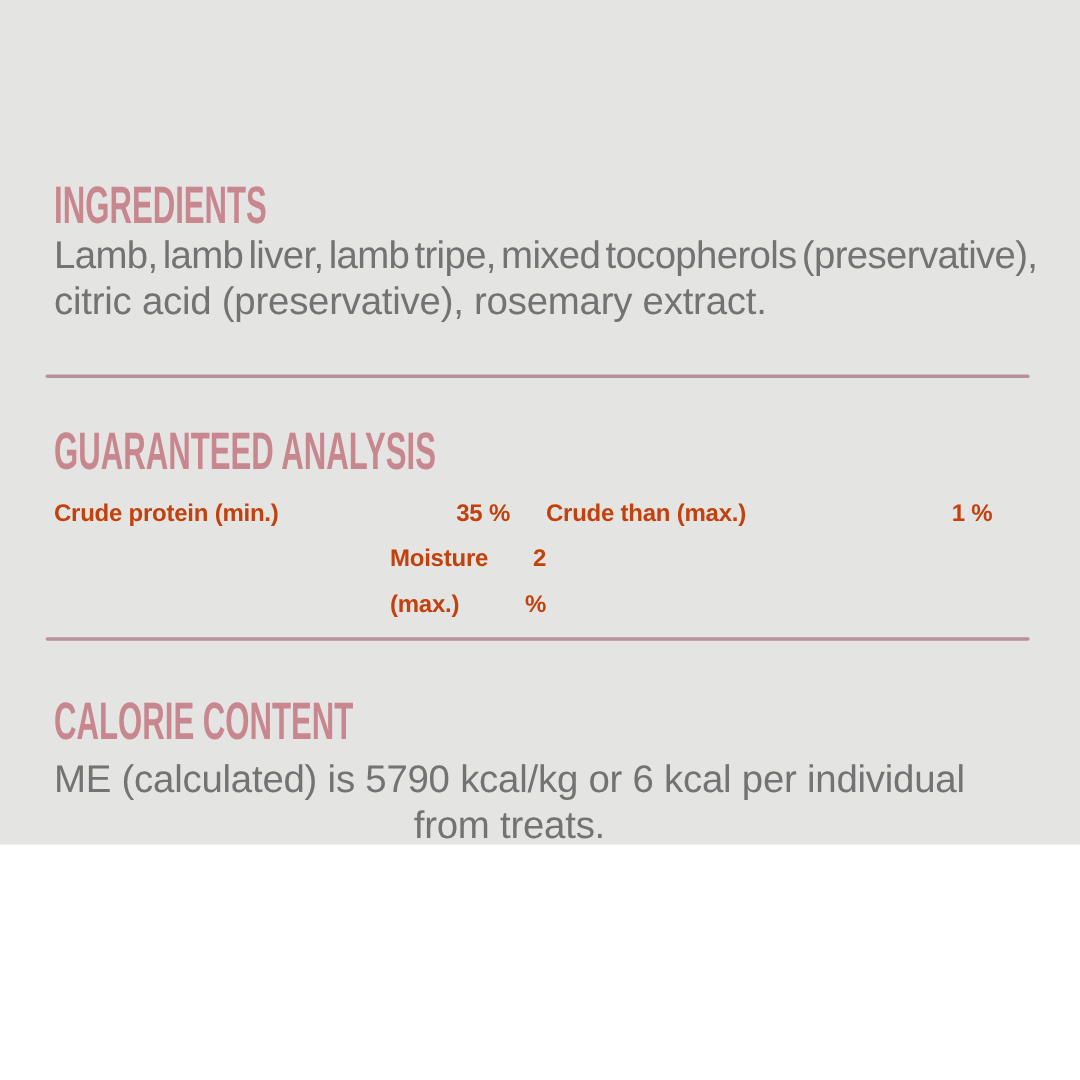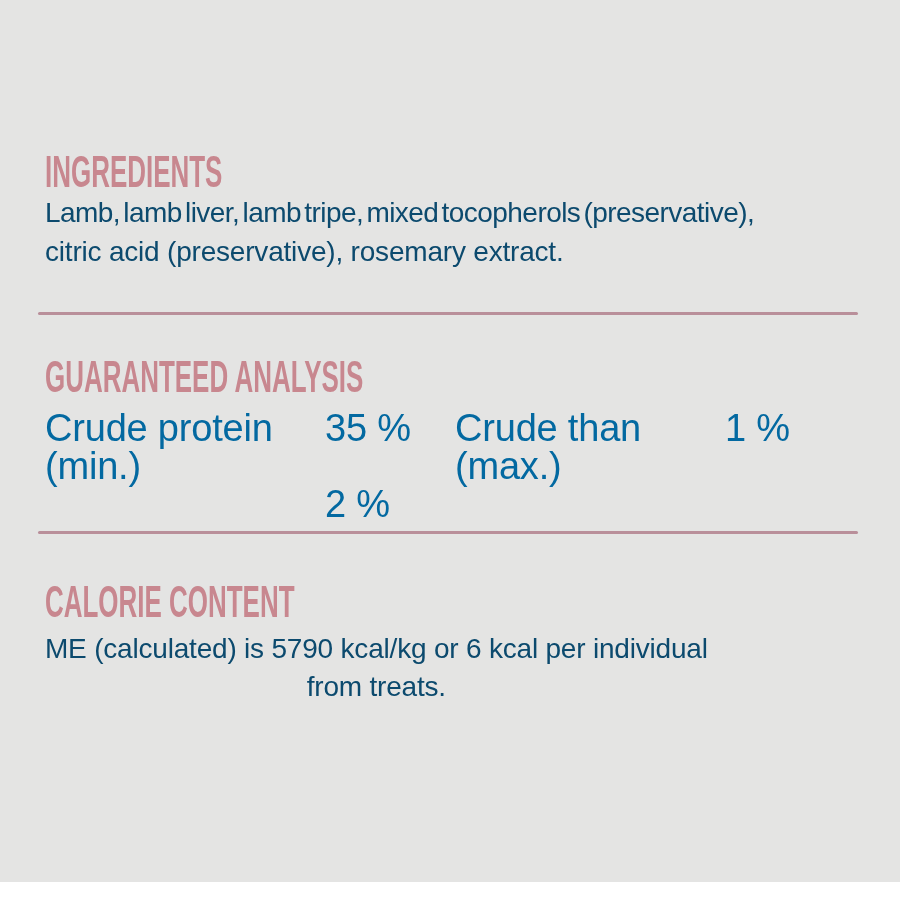"INGREDIENTS" .canvas { height: 882px -> 704px }
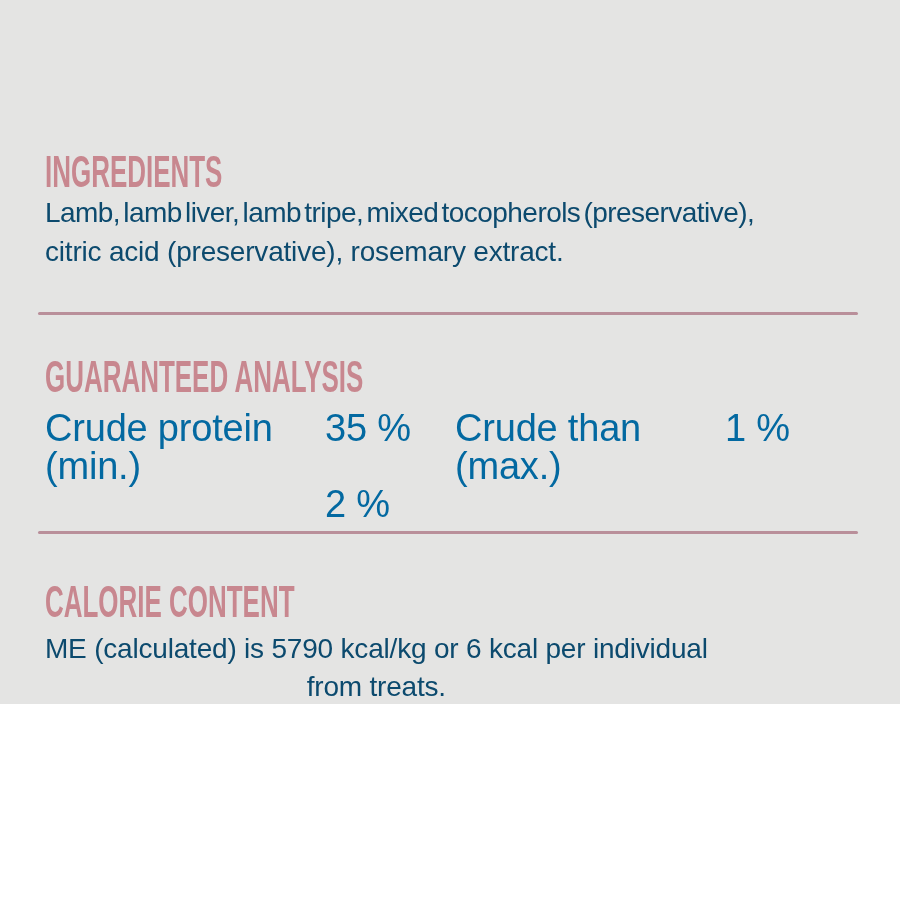"Lamb, lamb liver, lamb tripe," .body-text { color: #0c4a6e -> #737373; font-size: 28px -> 32px }
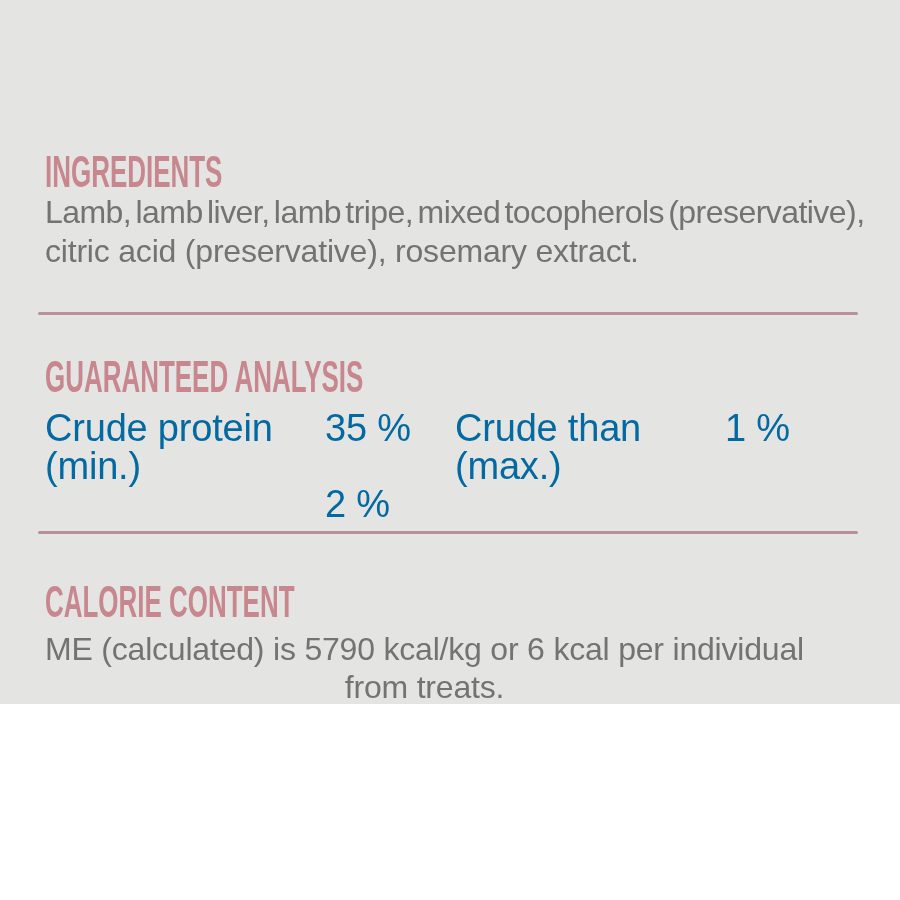"Crude protein (min.)" .analysis-grid { color: #0369a1 -> #c2410c; font-size: 38px -> 20px; font-weight: none -> bold }
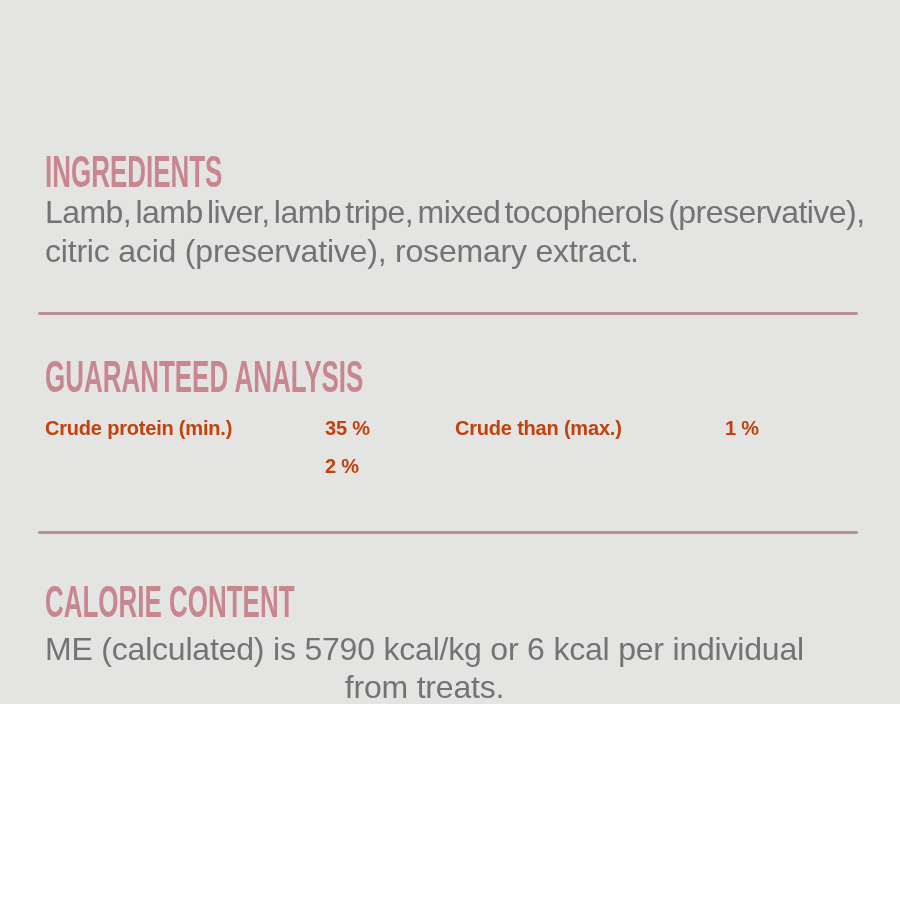"35 %" .analysis-grid .val { text-align: none -> right }
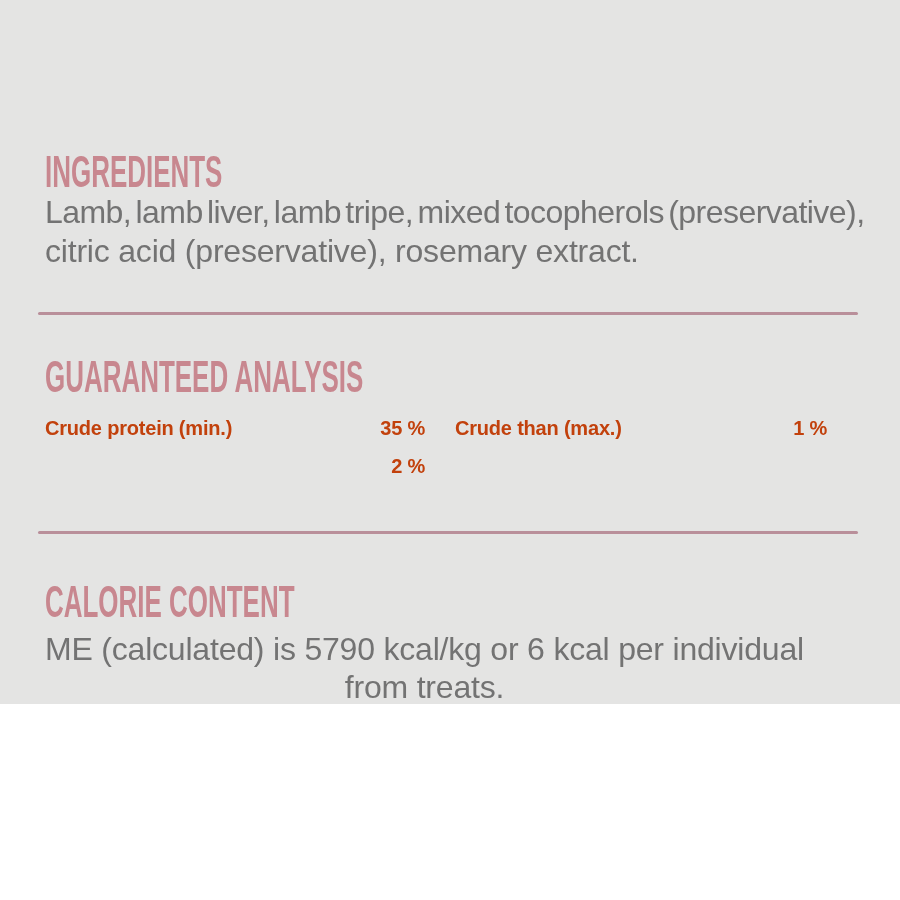"Moisture (max.)" div.lbl { html: none -> <div>Moisture (max.)</div> }
